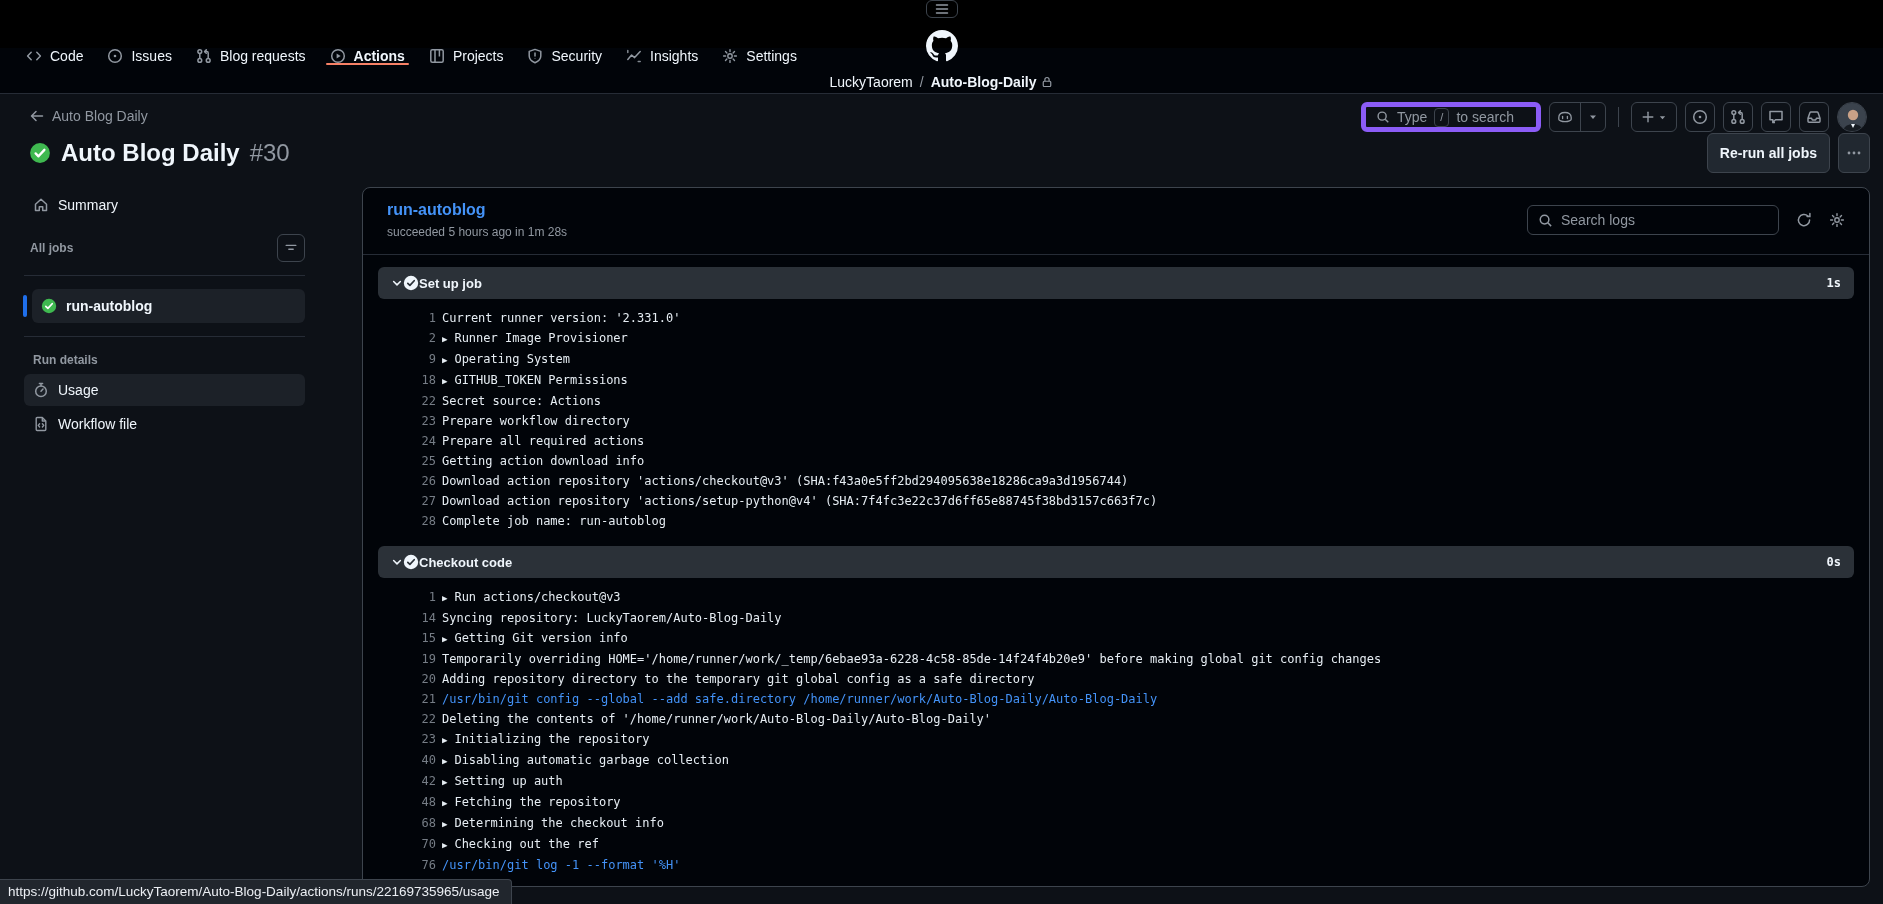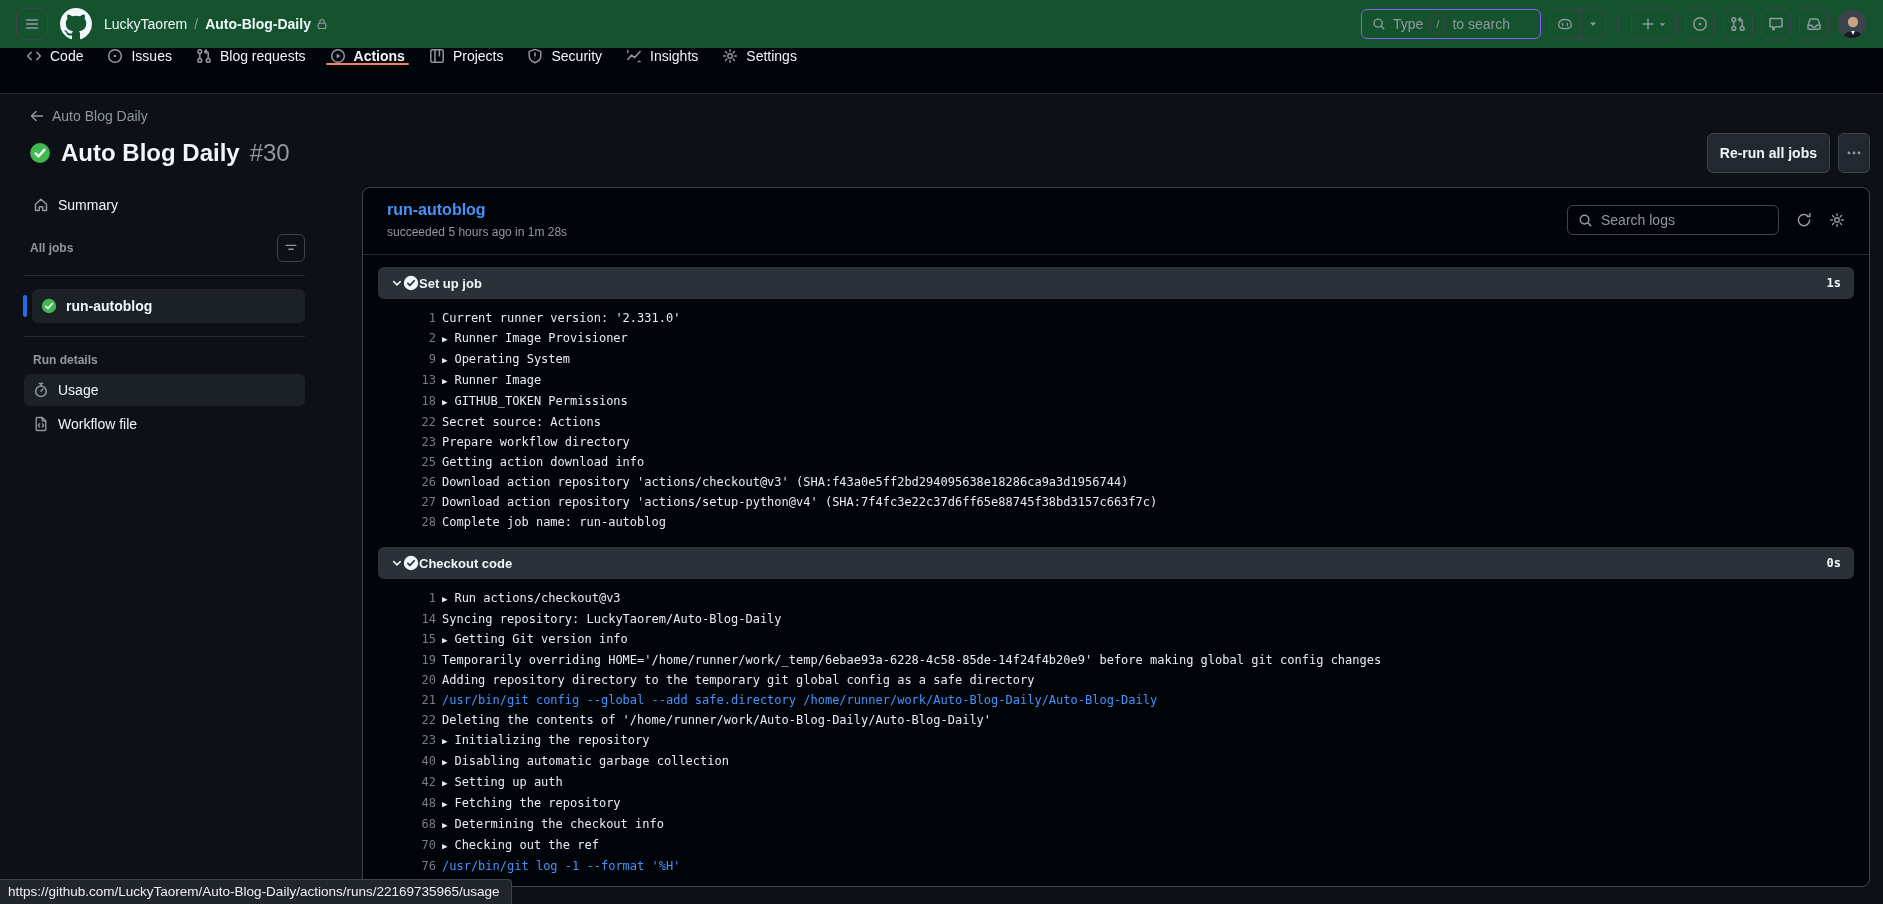"LuckyTaorem" .app-header { background: #14532d -> #000000; flex-direction: none -> column }
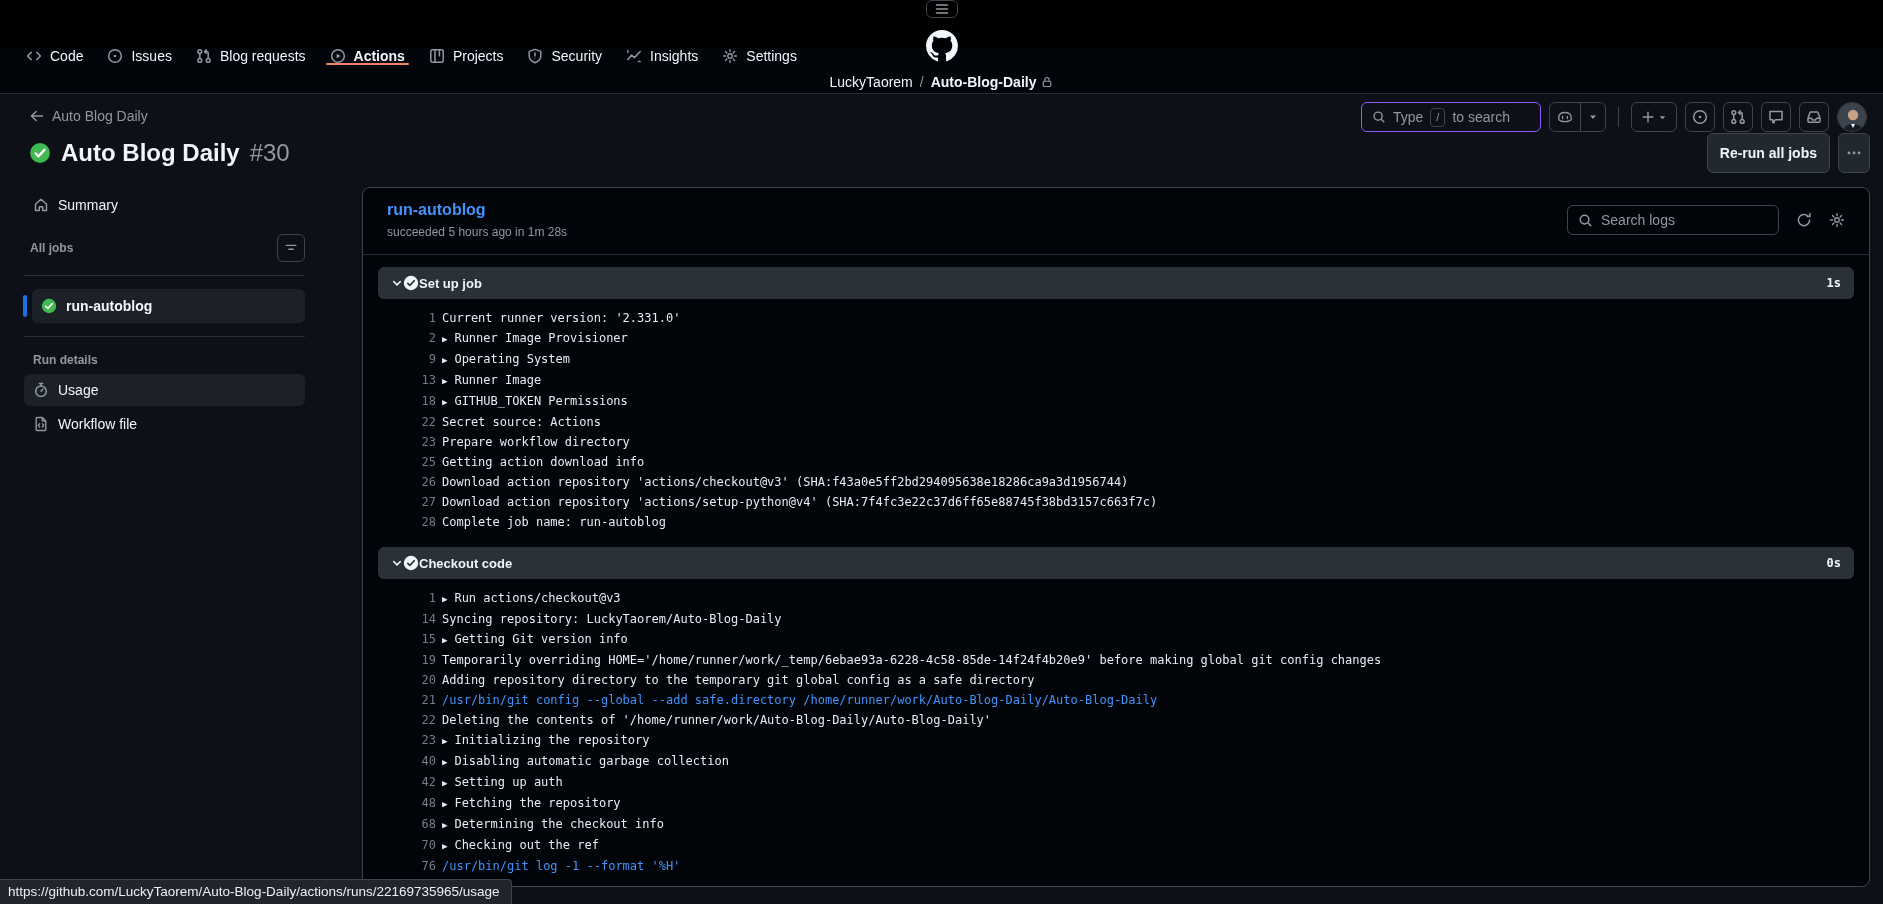"Type" .global-search { border: 1px solid #8b5cf6 -> 5px solid #8b5cf6 }
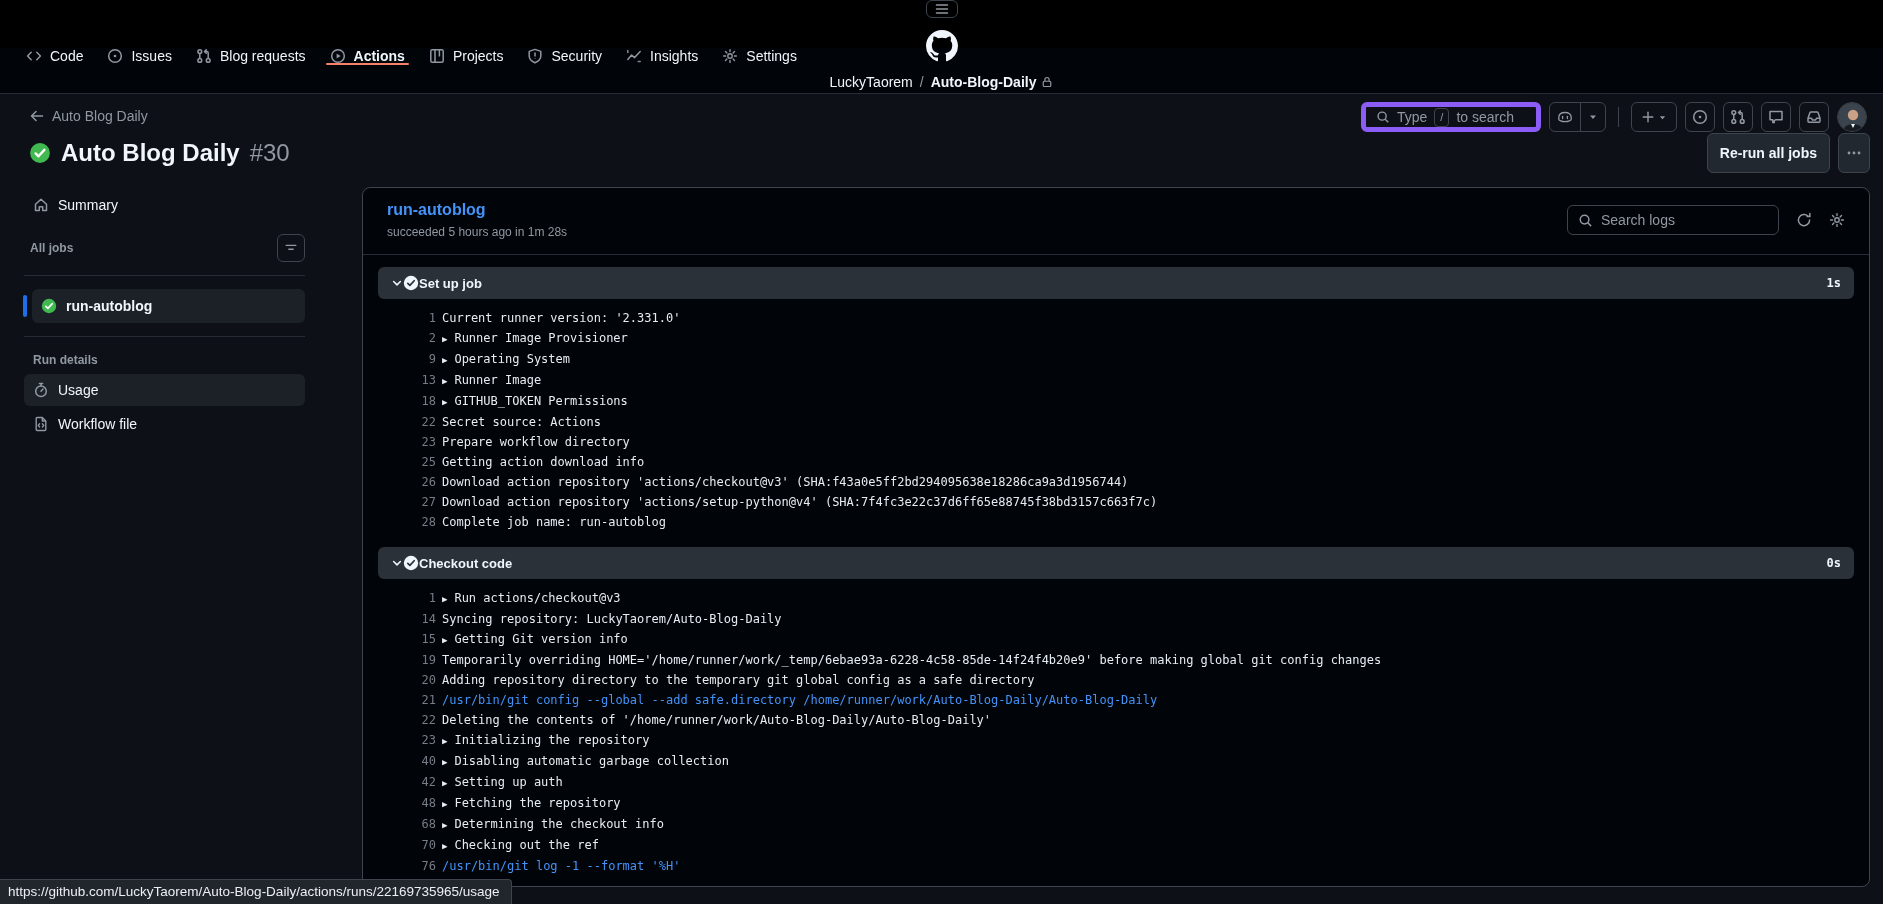"Search logs" .log-search { width: 212px -> 252px }
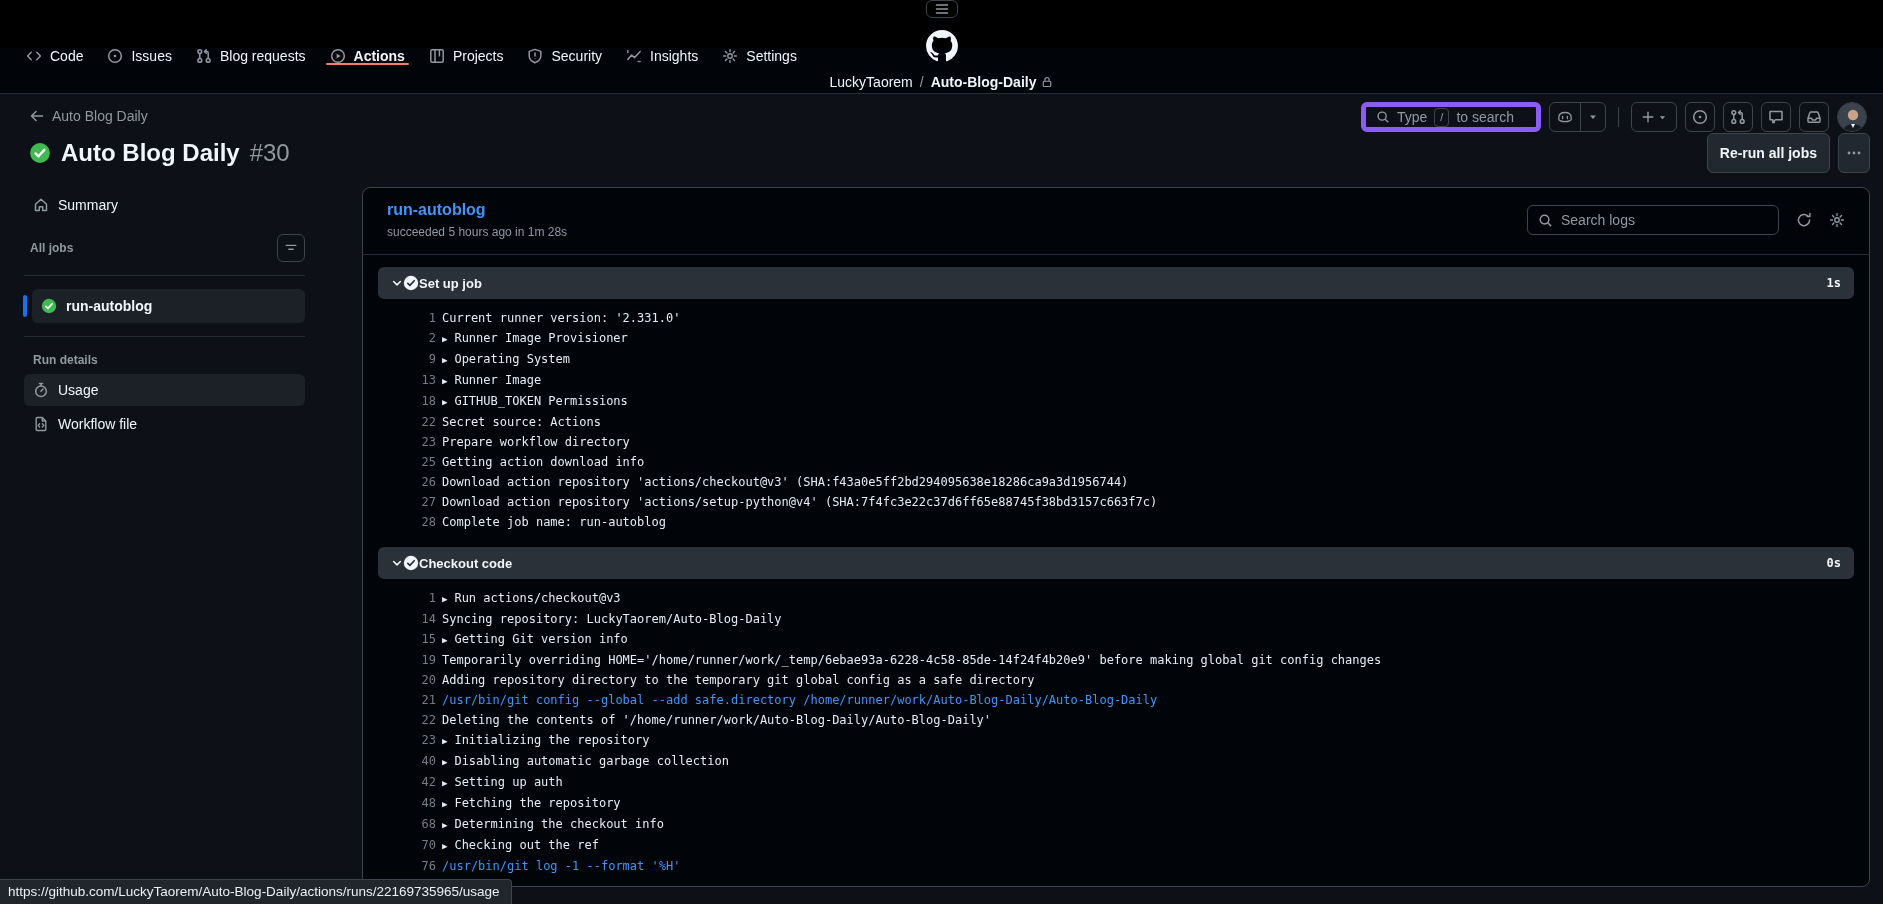"13" div.log-line { html: <div> <span>13</span> <span><span>▶</span>Runner Image</span> </div> -> none }
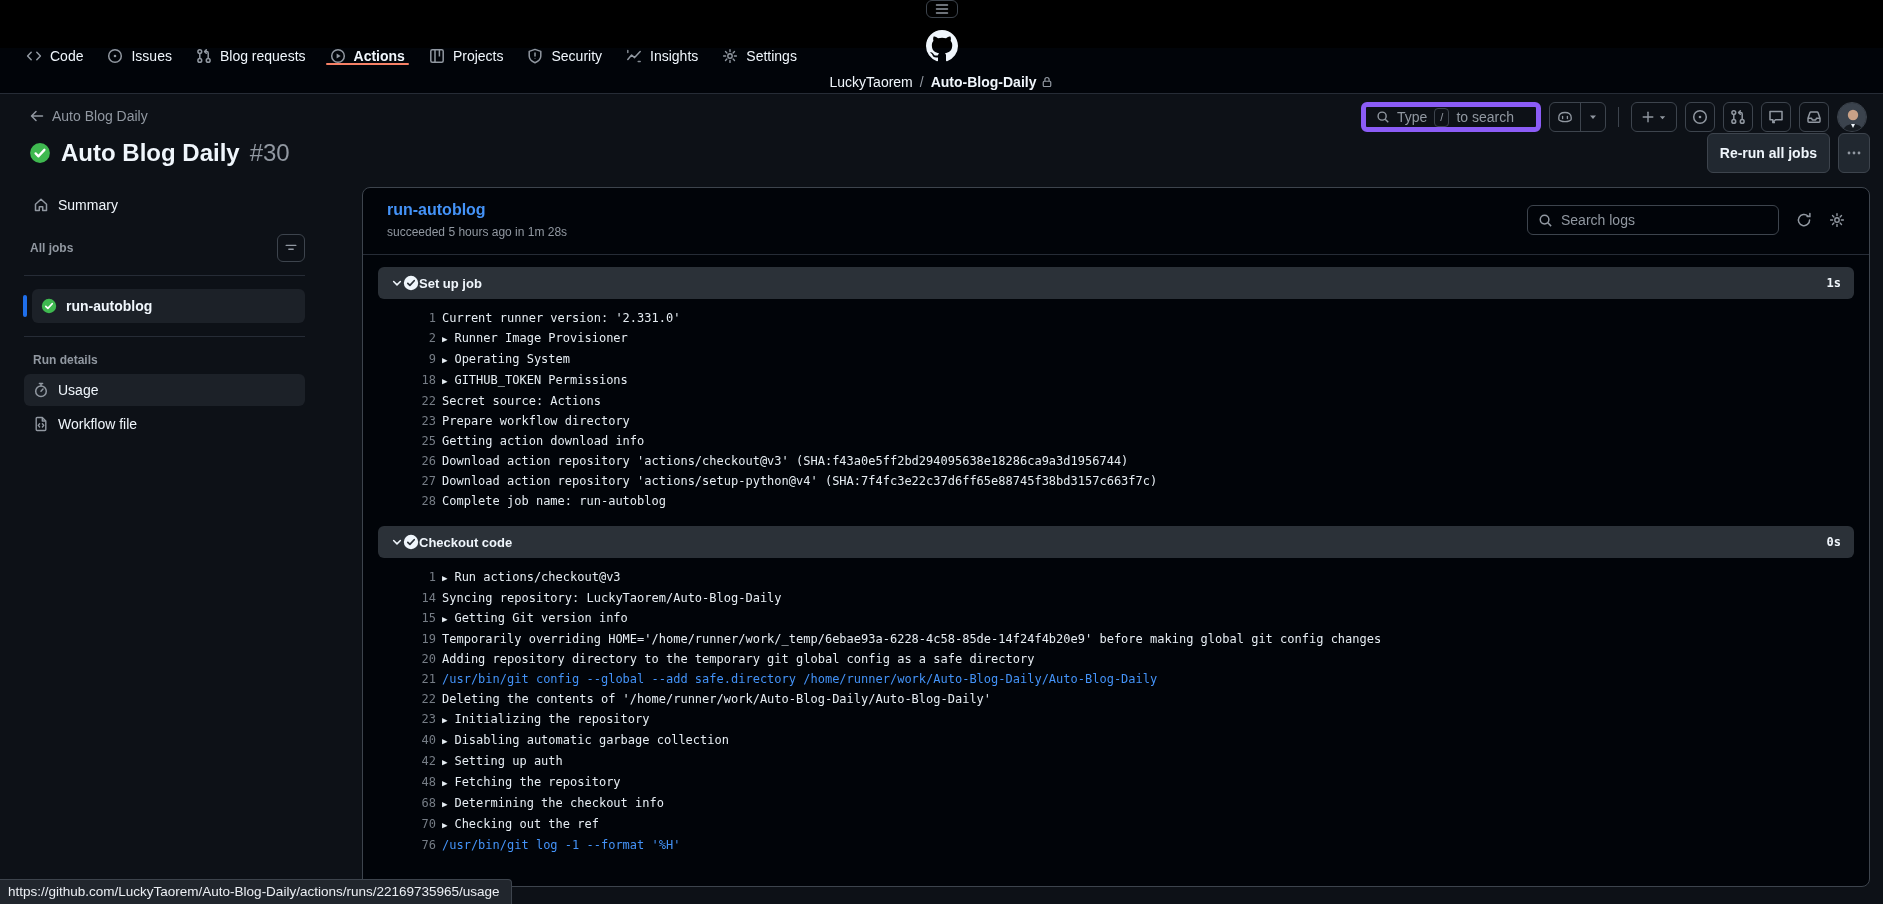"24" div.log-line { html: none -> <div> <span>24</span> <span>Prepare all required actions</span> </div> }
